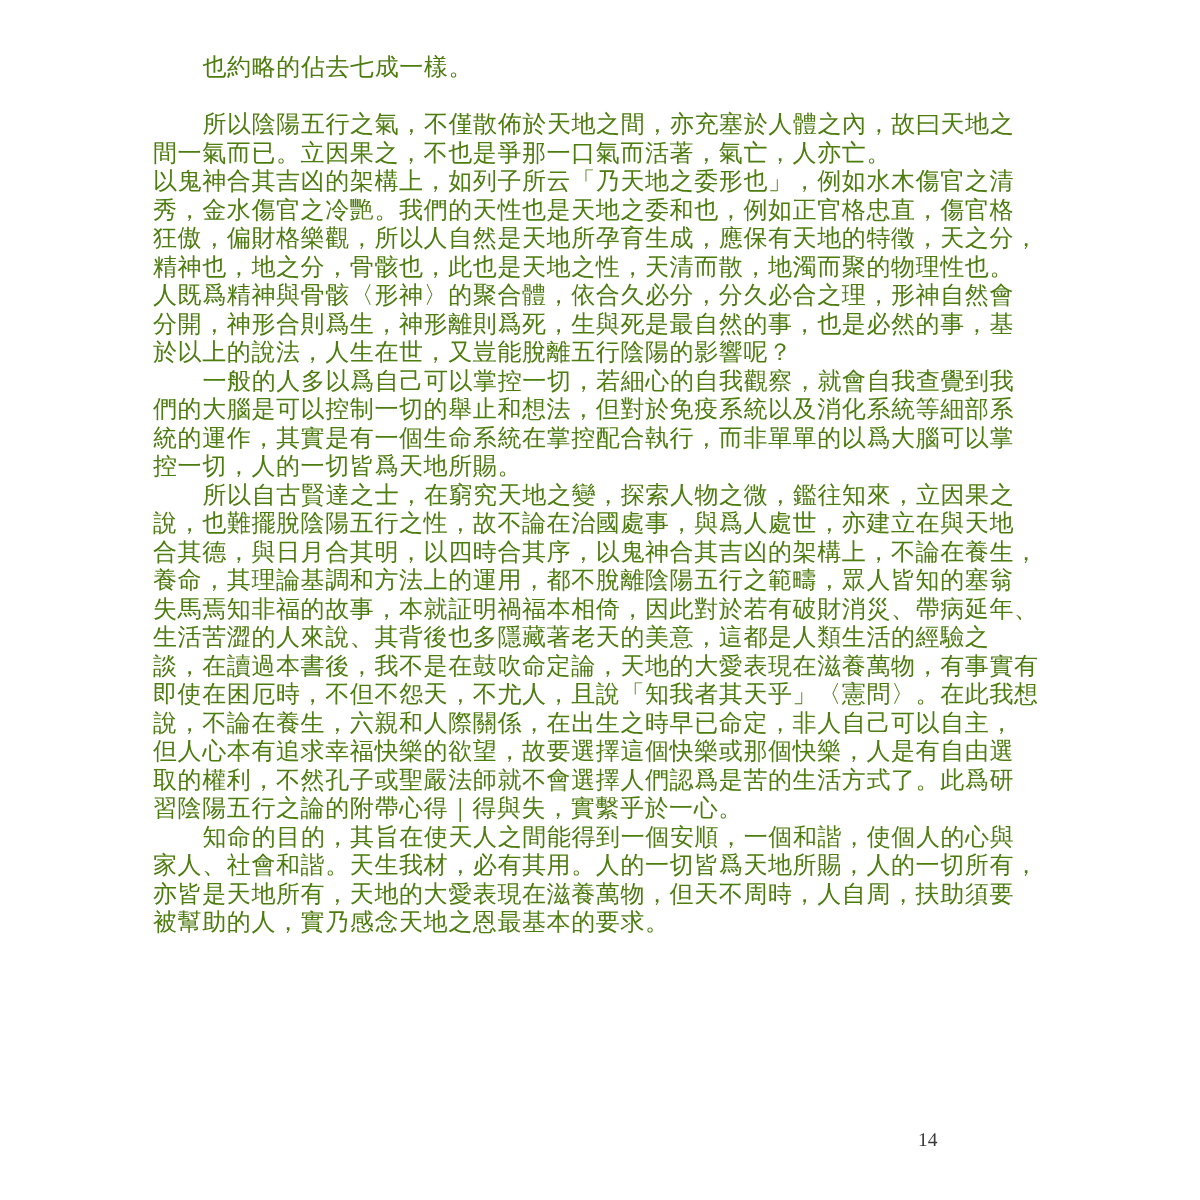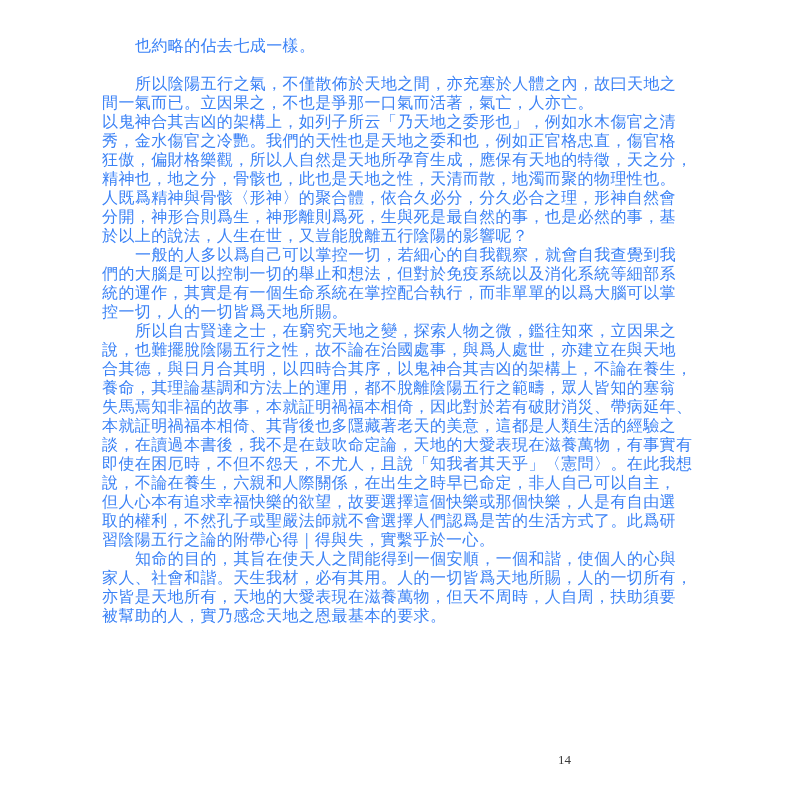"也約略的佔去七成一樣。" .line { color: #3b82f6 -> #4d7c0f }
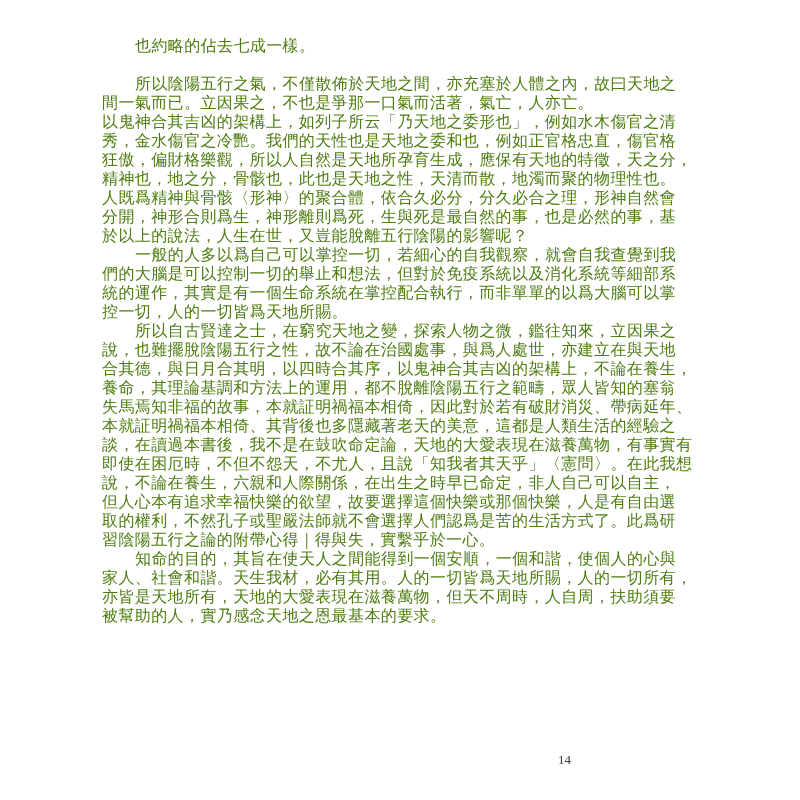"本就証明禍福本相倚、其背後也多隱藏著老天的美意，這都是人類生活的經驗之" div.line { text: 本就証明禍福本相倚 -> 生活苦澀的人來說 }
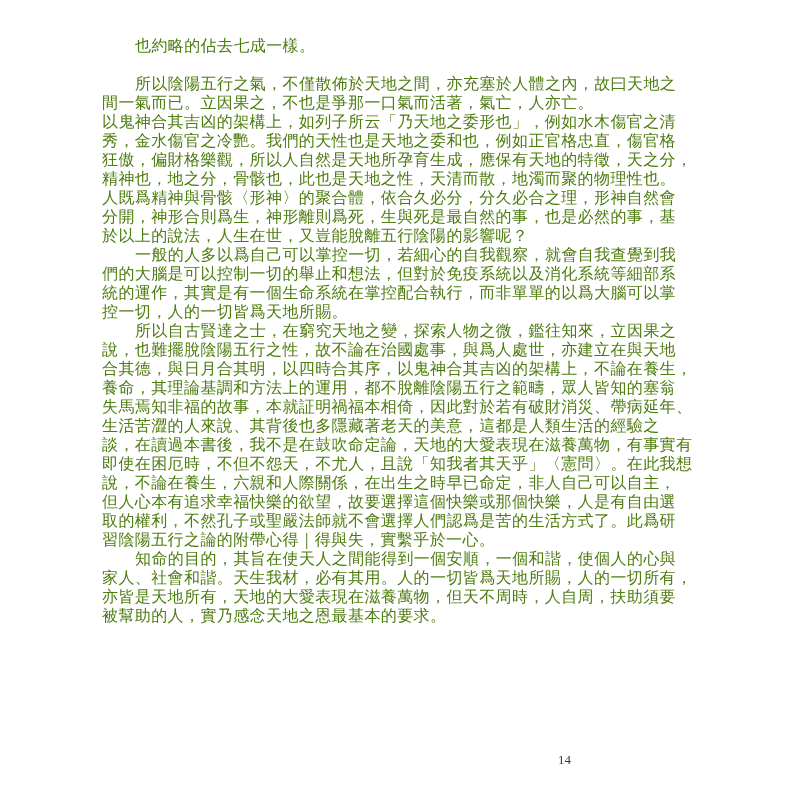"14" .page-number { left: 558px -> 612px }
